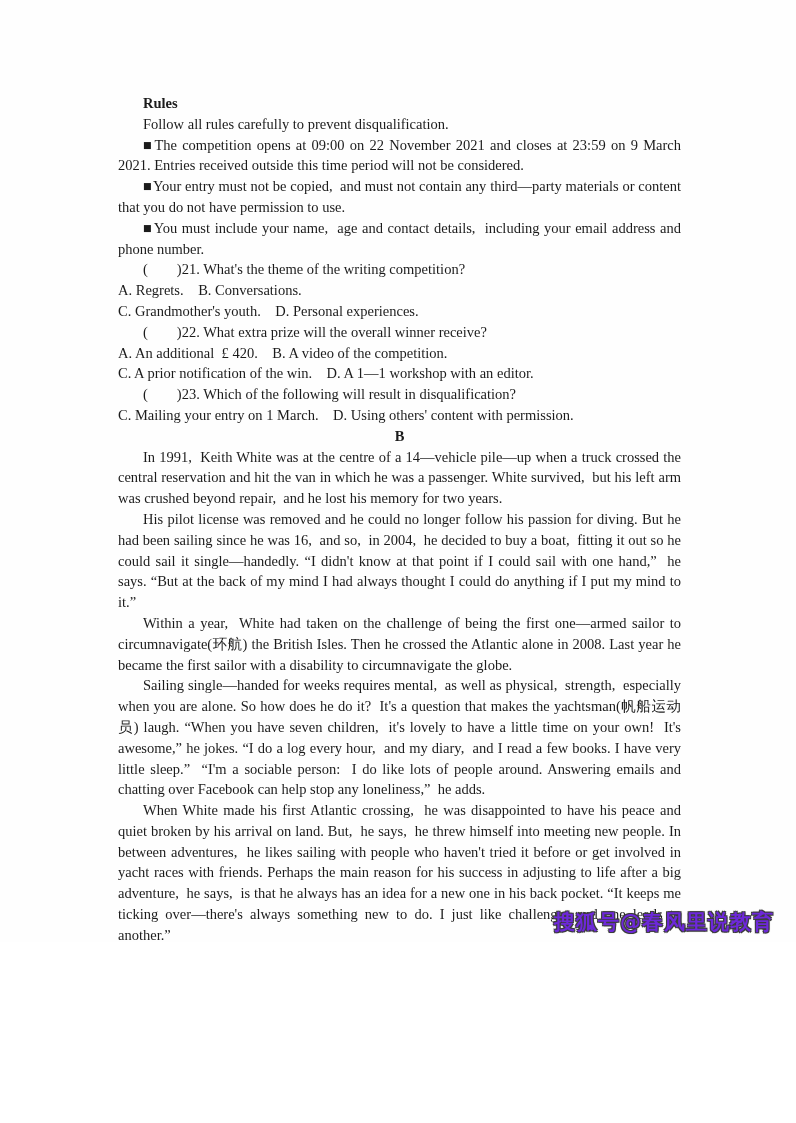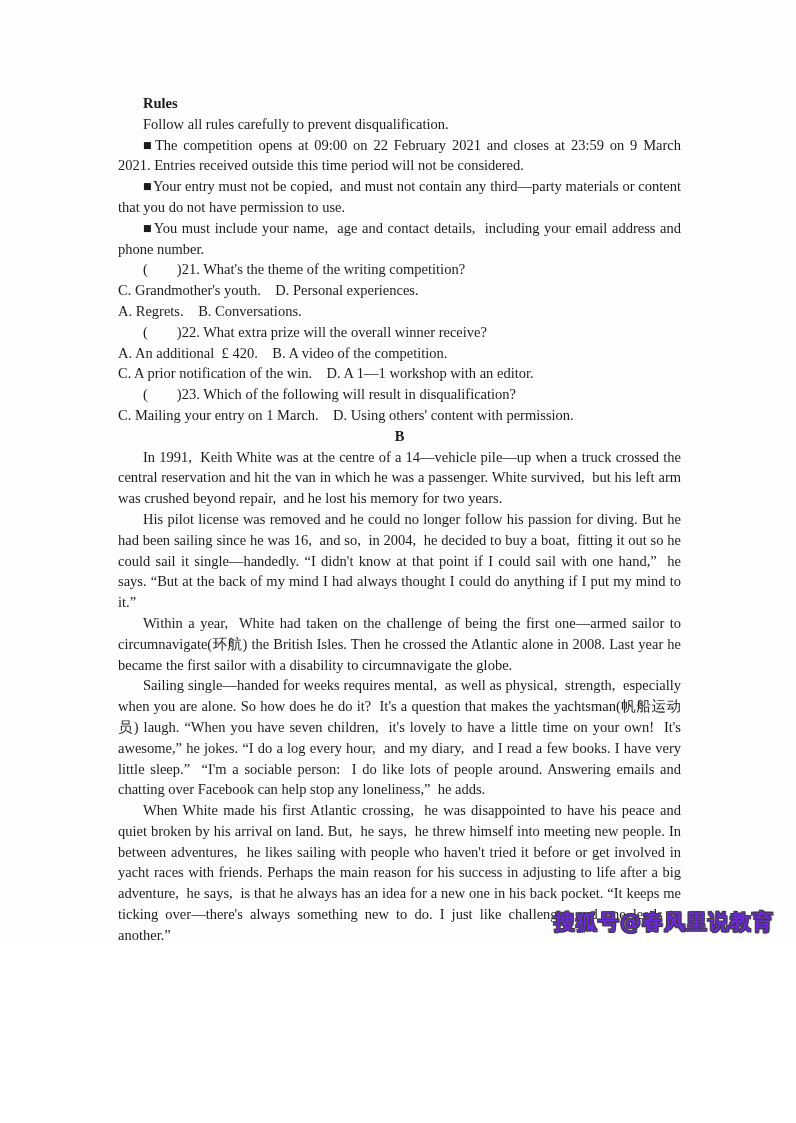"The competition opens at 09:00" span { text: February -> November }
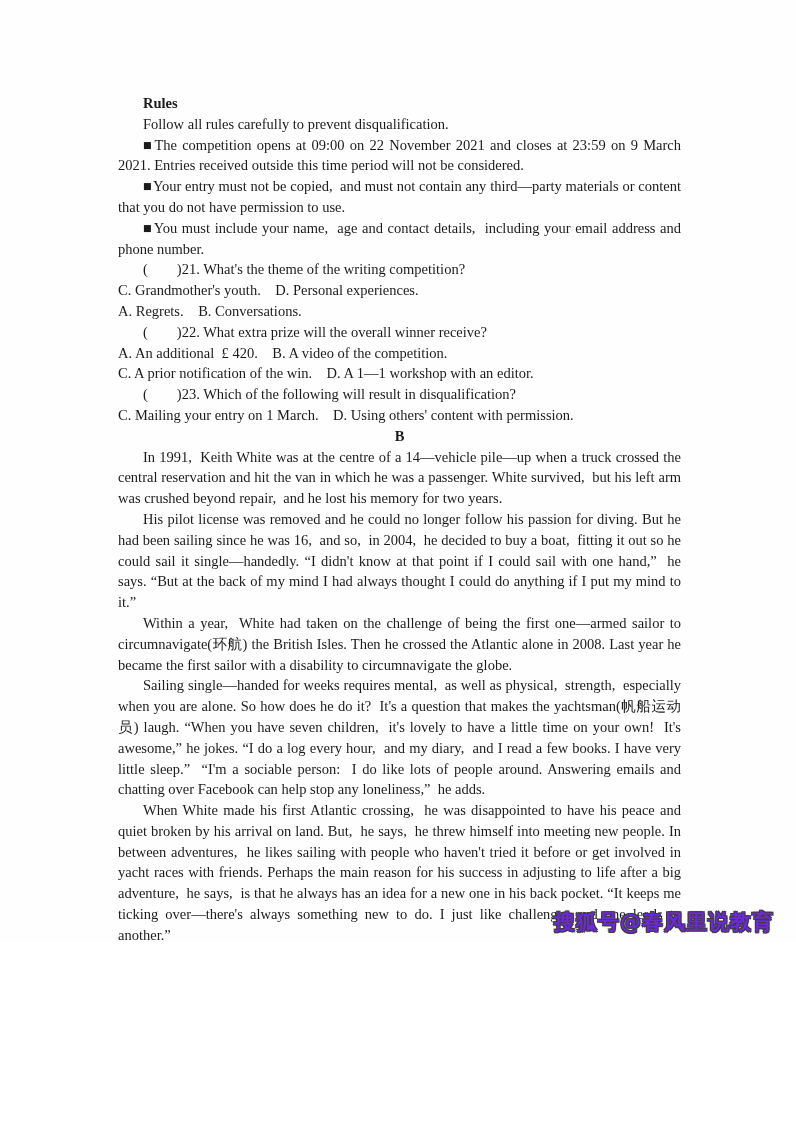"C. Grandmother's youth. D. Personal" p { order: before "A. Regrets. B. Conversations." -> after "A. Regrets. B. Conversations." }
